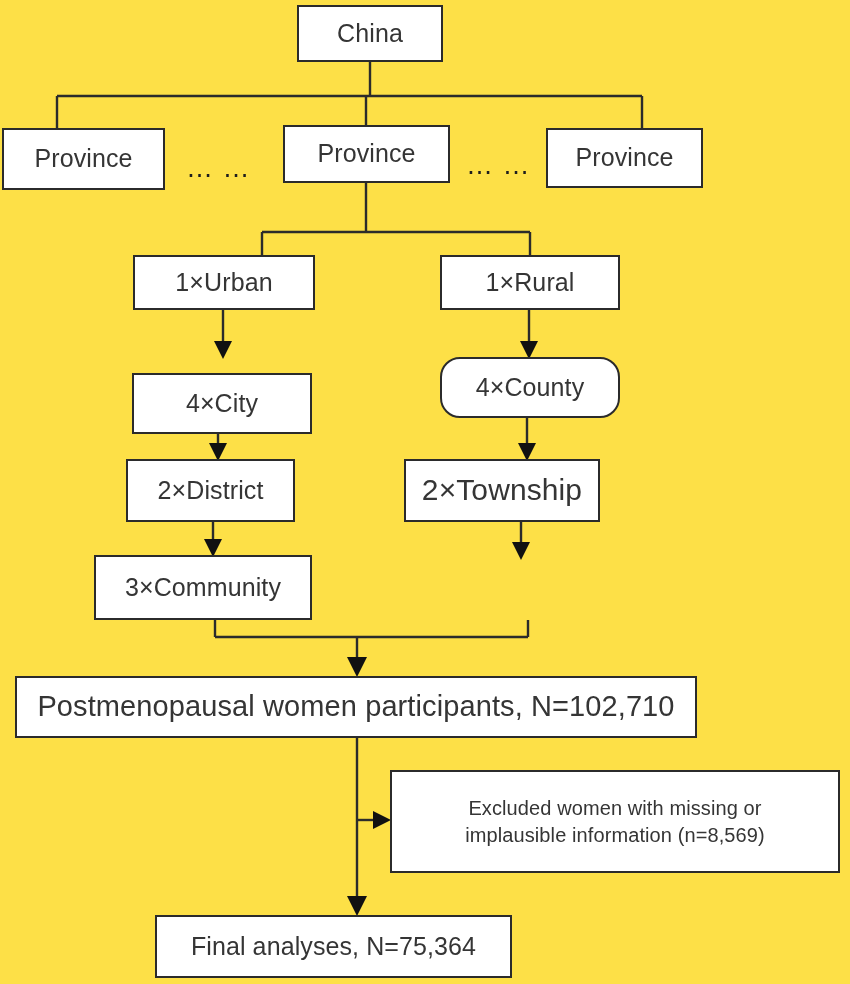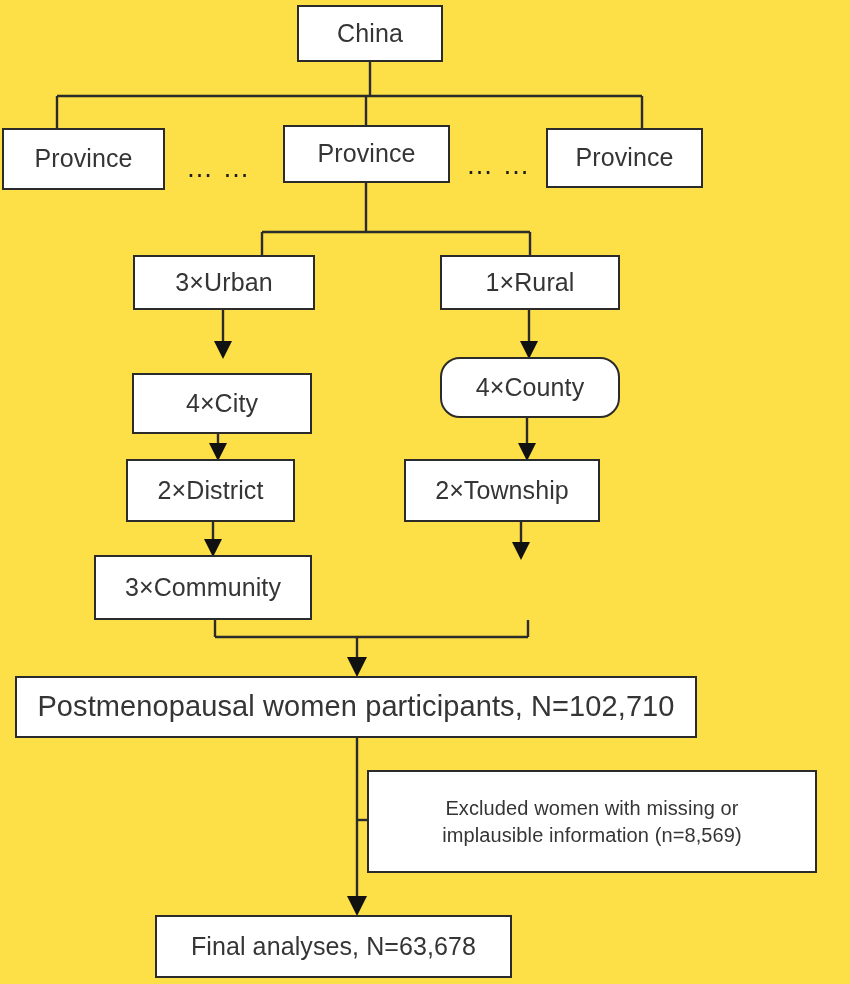"3×Urban" div.node { text: 3 -> 1 }
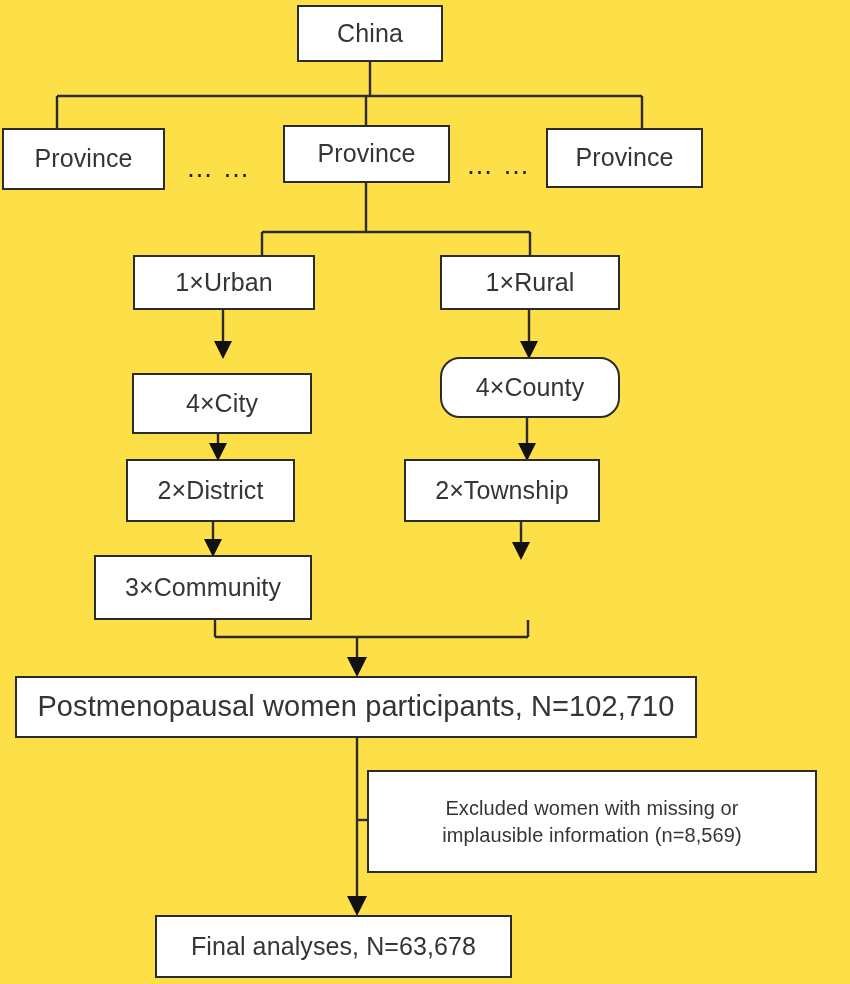"2×Township" #node-township { font-size: 25px -> 30px }
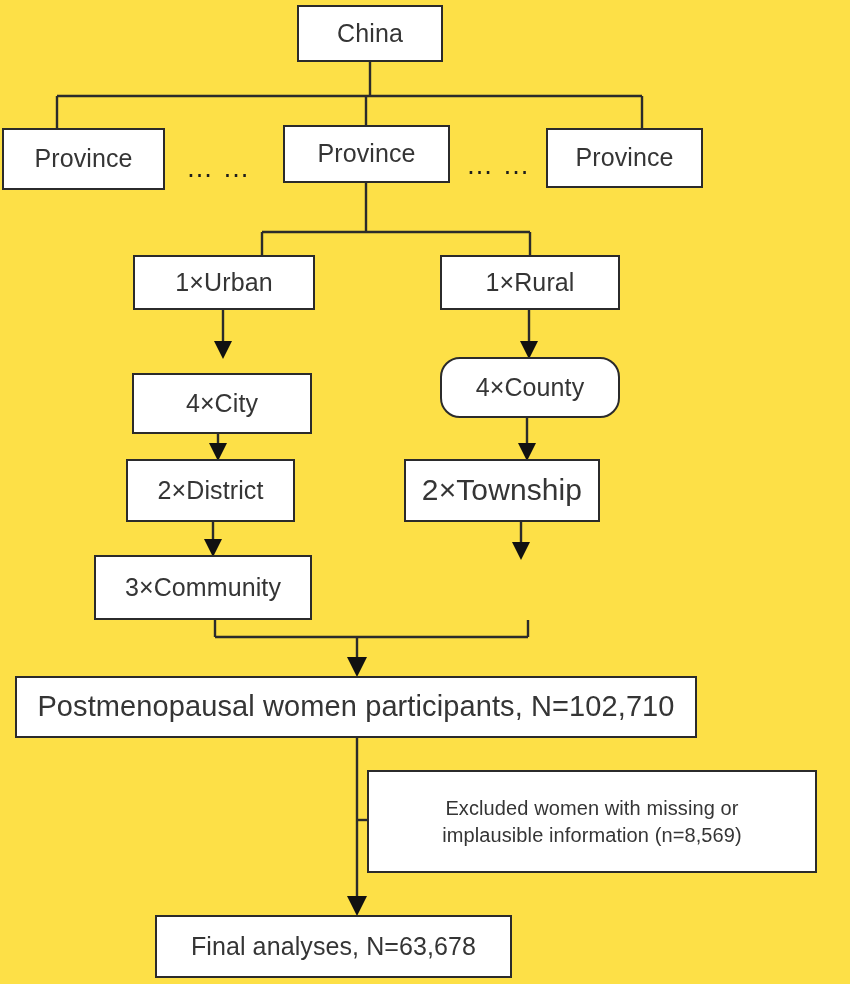"Excluded women with missing or" #node-excluded { left: 367px -> 390px }
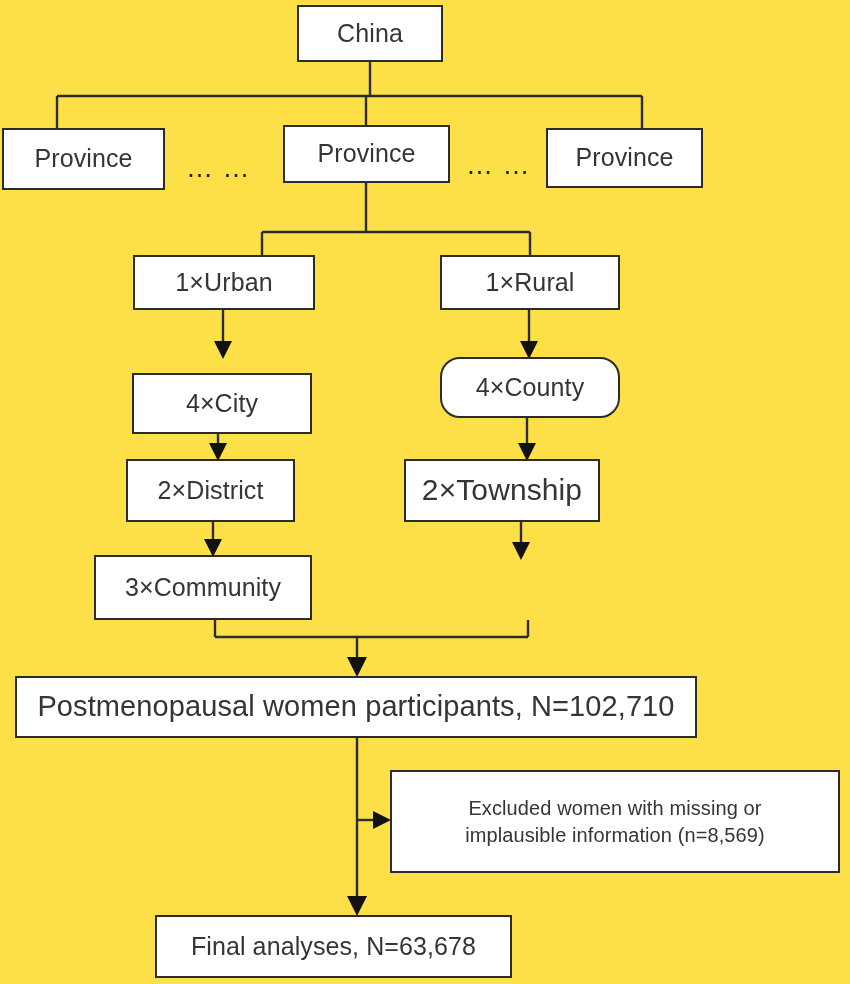"Final analyses, N=63,678" div.node { text: 63,678 -> 75,364 }
